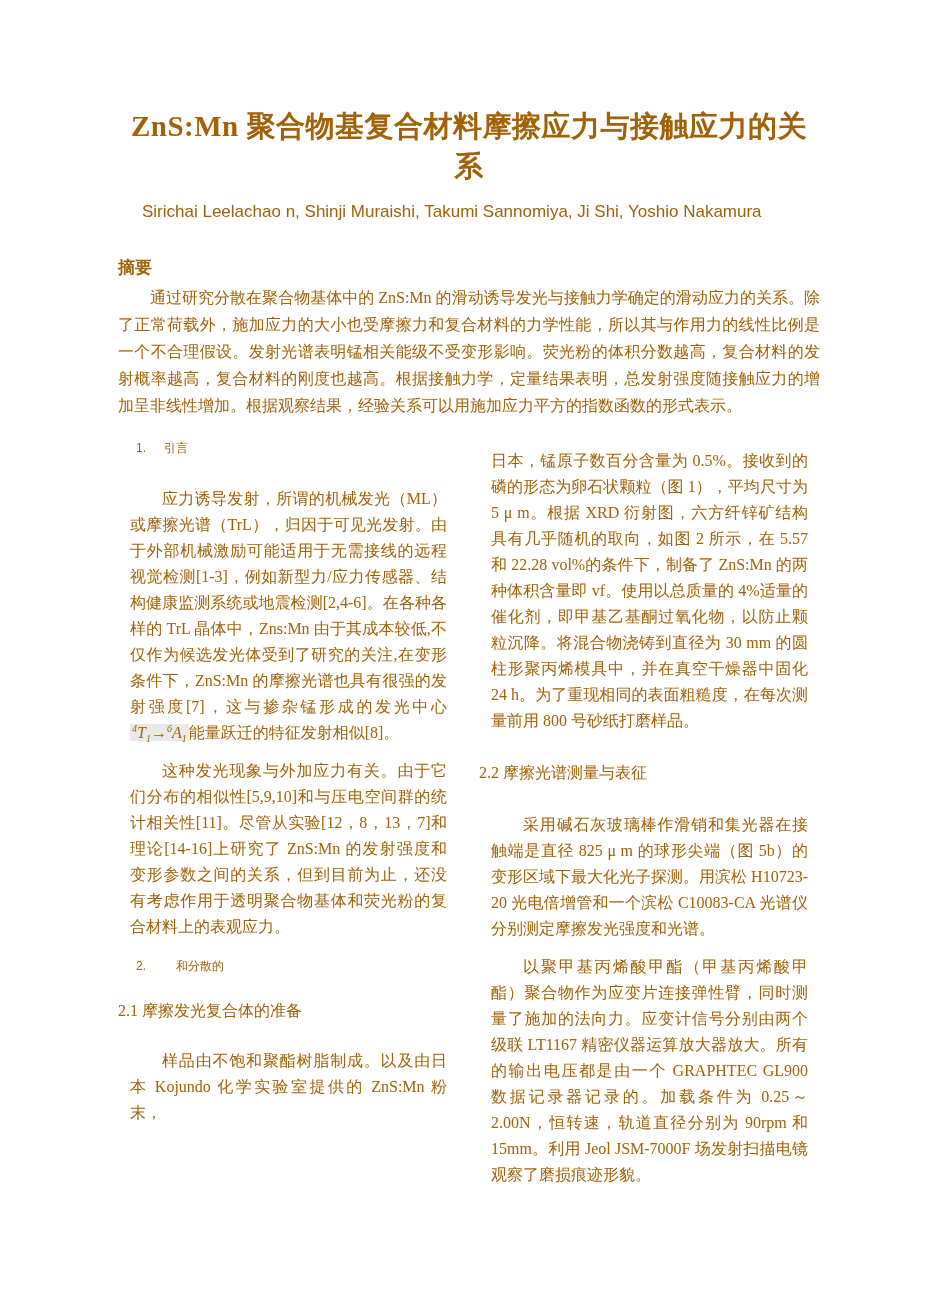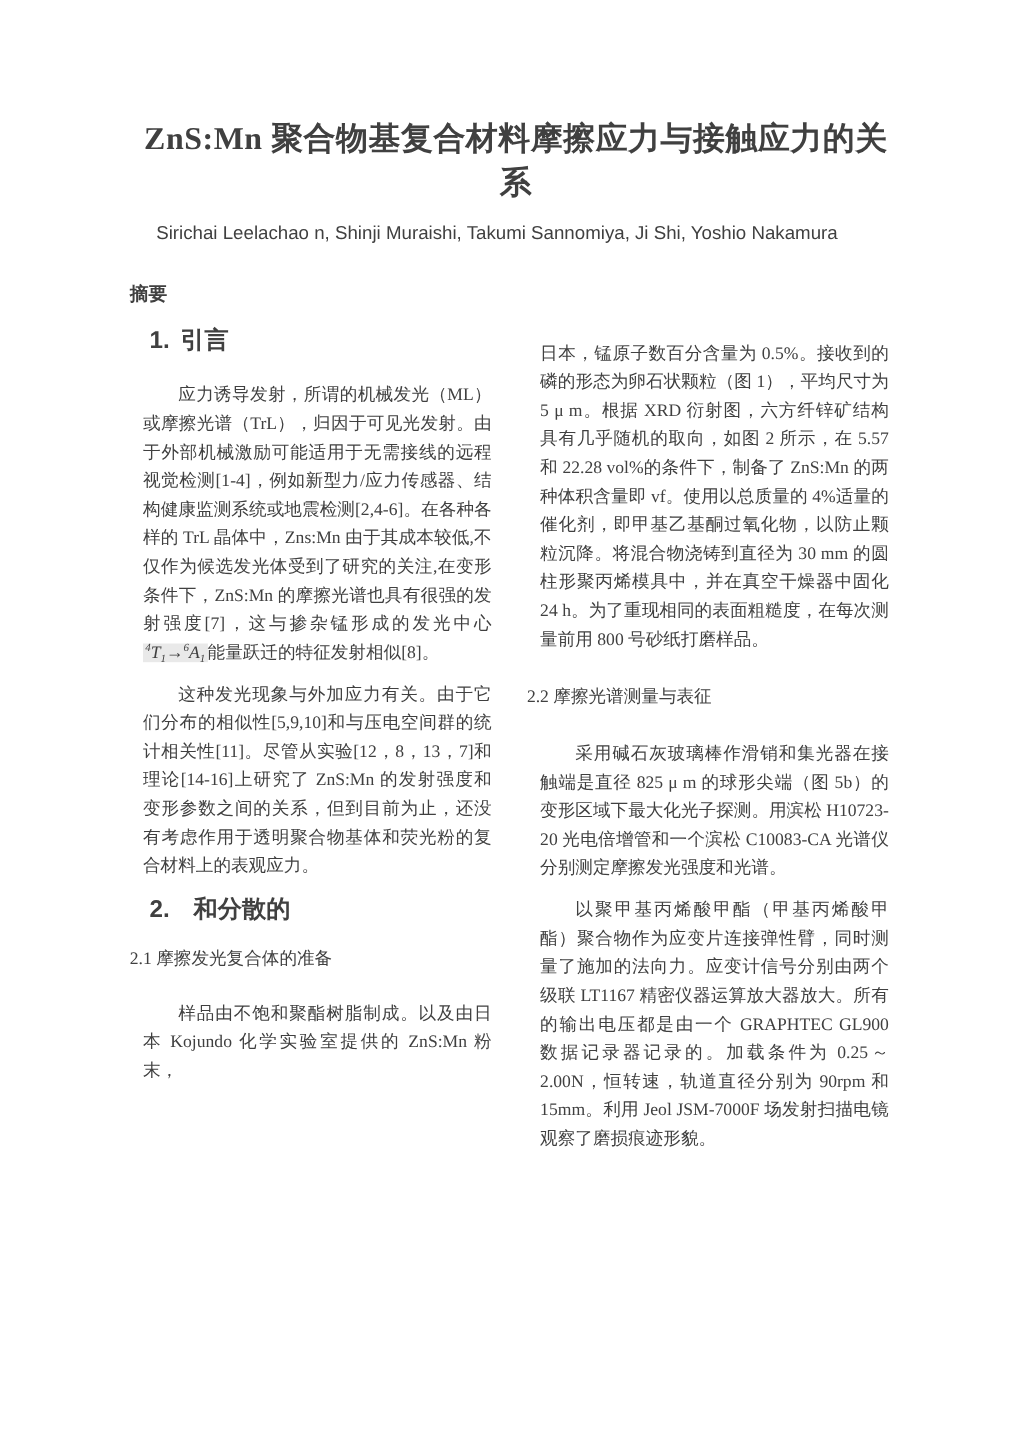"ZnS:Mn 聚合物基复合材料摩擦应力与接触应力的关系" .page { color: #404040 -> #a16207 }
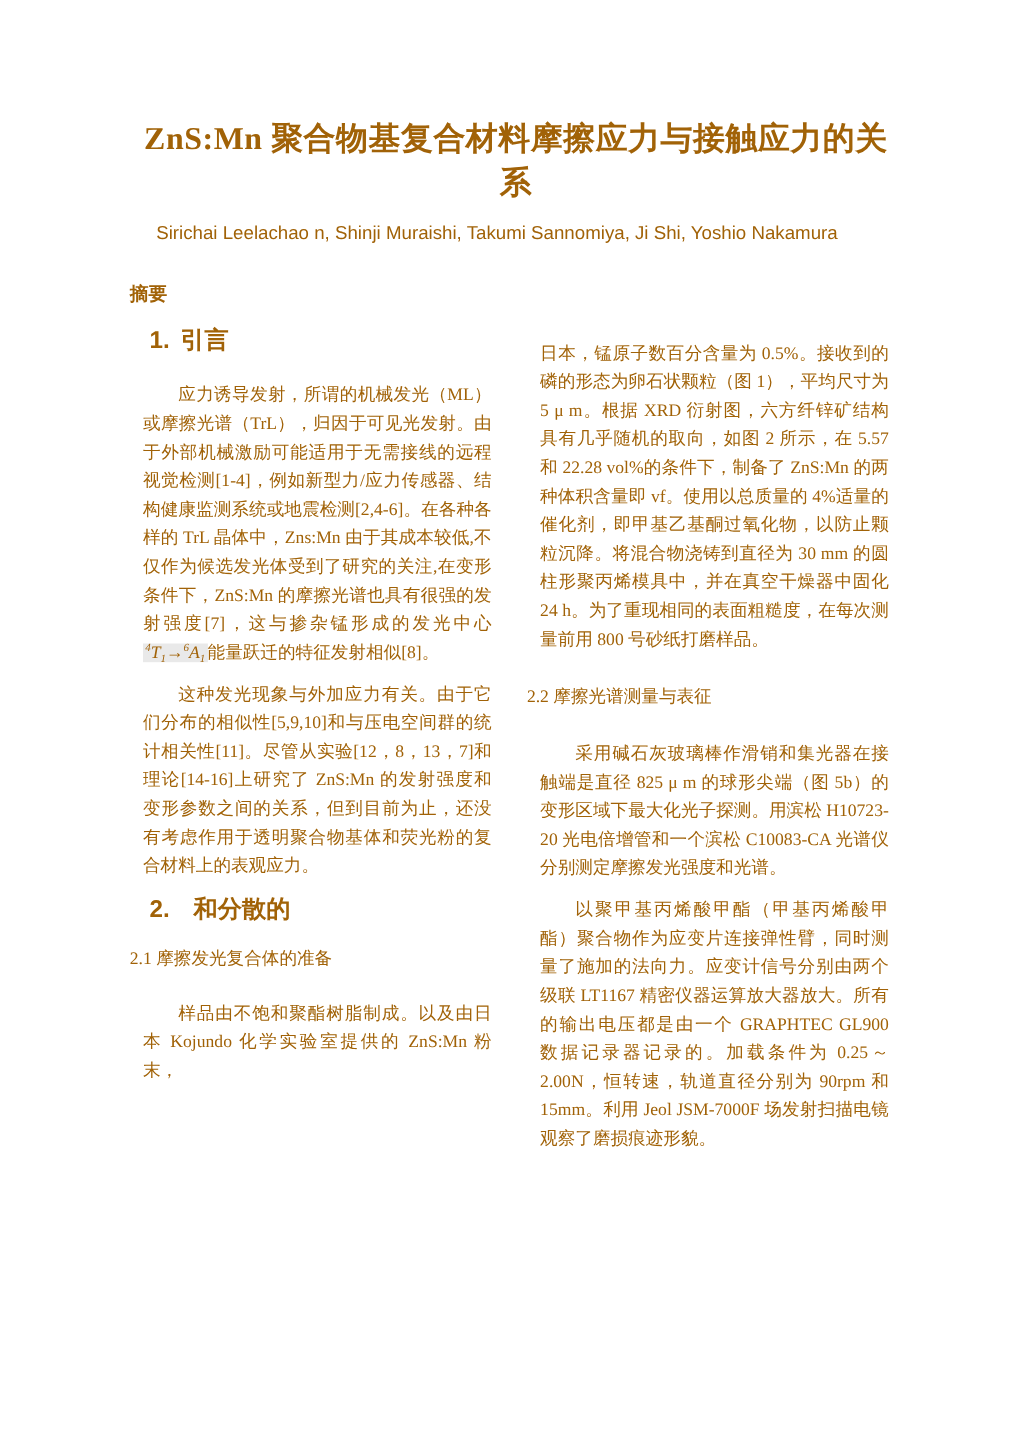"通过研究分散在聚合物基体中的 ZnS:Mn" p.abstract-body { html: none -> <p>通过研究分散在聚合物基体中的 ZnS:Mn 的滑动诱导发光与接触力学确定的滑动应力的关系。除了正常荷载外，施加应力的大小也受摩擦力和复合材料的力学性能，所以其与作用力的线性比例是一个不合理假设。发射光谱表明锰相关能级不受变形影响。荧光粉的体积分数越高，复合材料的发射概率越高，复合材料的刚度也越高。根据接触力学，定量结果表明，总发射强度随接触应力的增加呈非线性增加。根据观察结果，经验关系可以用施加应力平方的指数函数的形式表示。</p> }
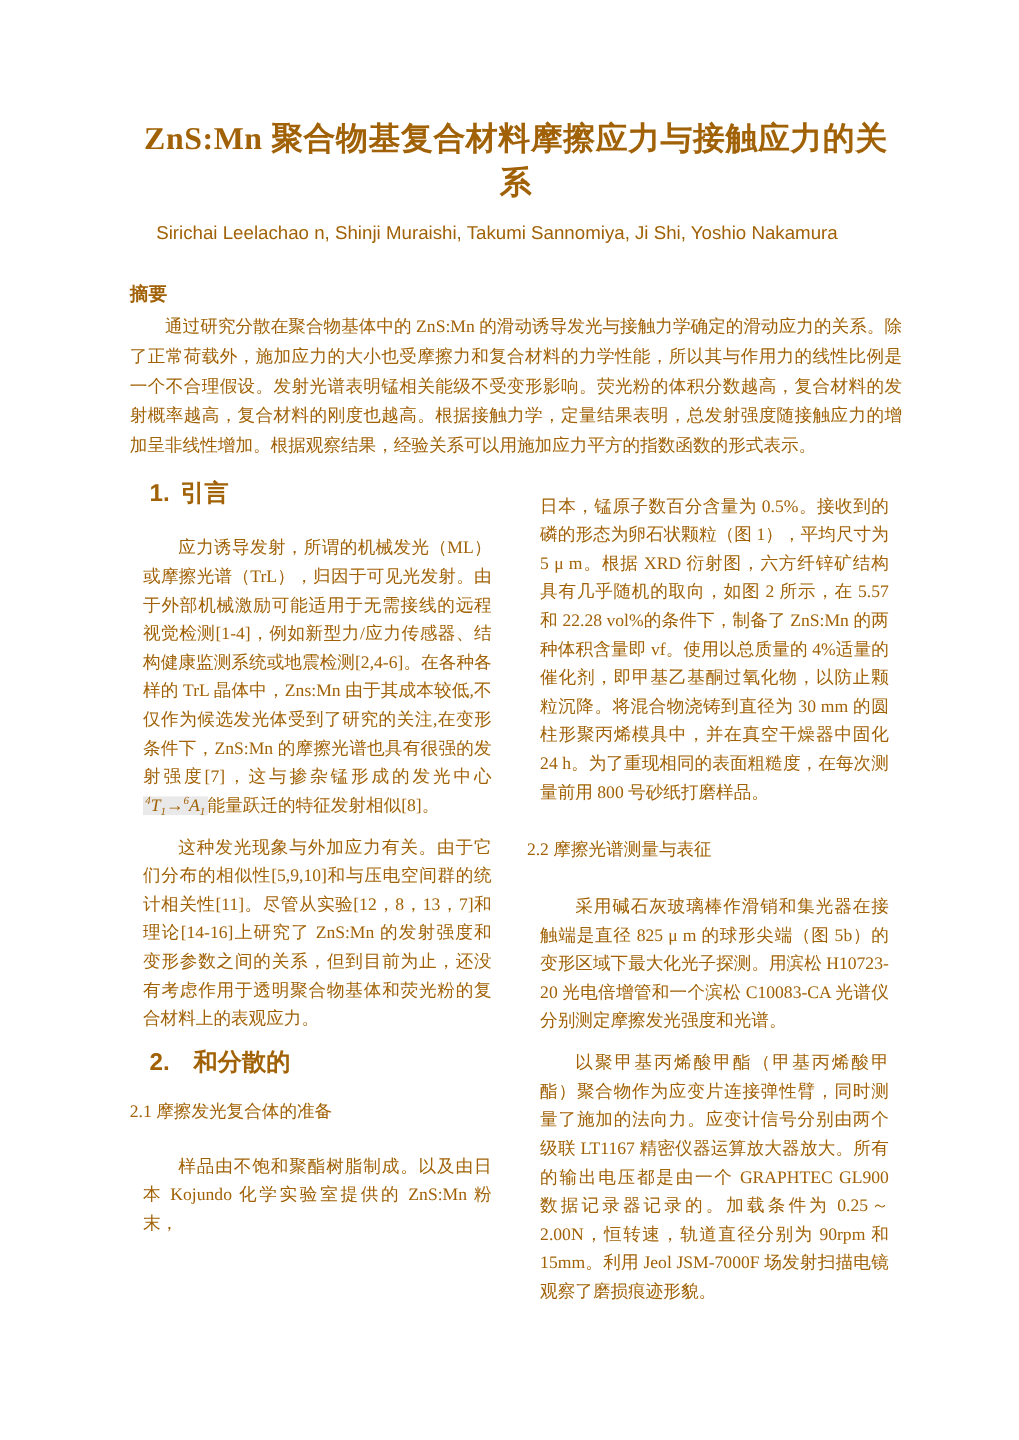"1. 引言" .sec-heading { font-size: 22px -> 12px; font-weight: bold -> normal }
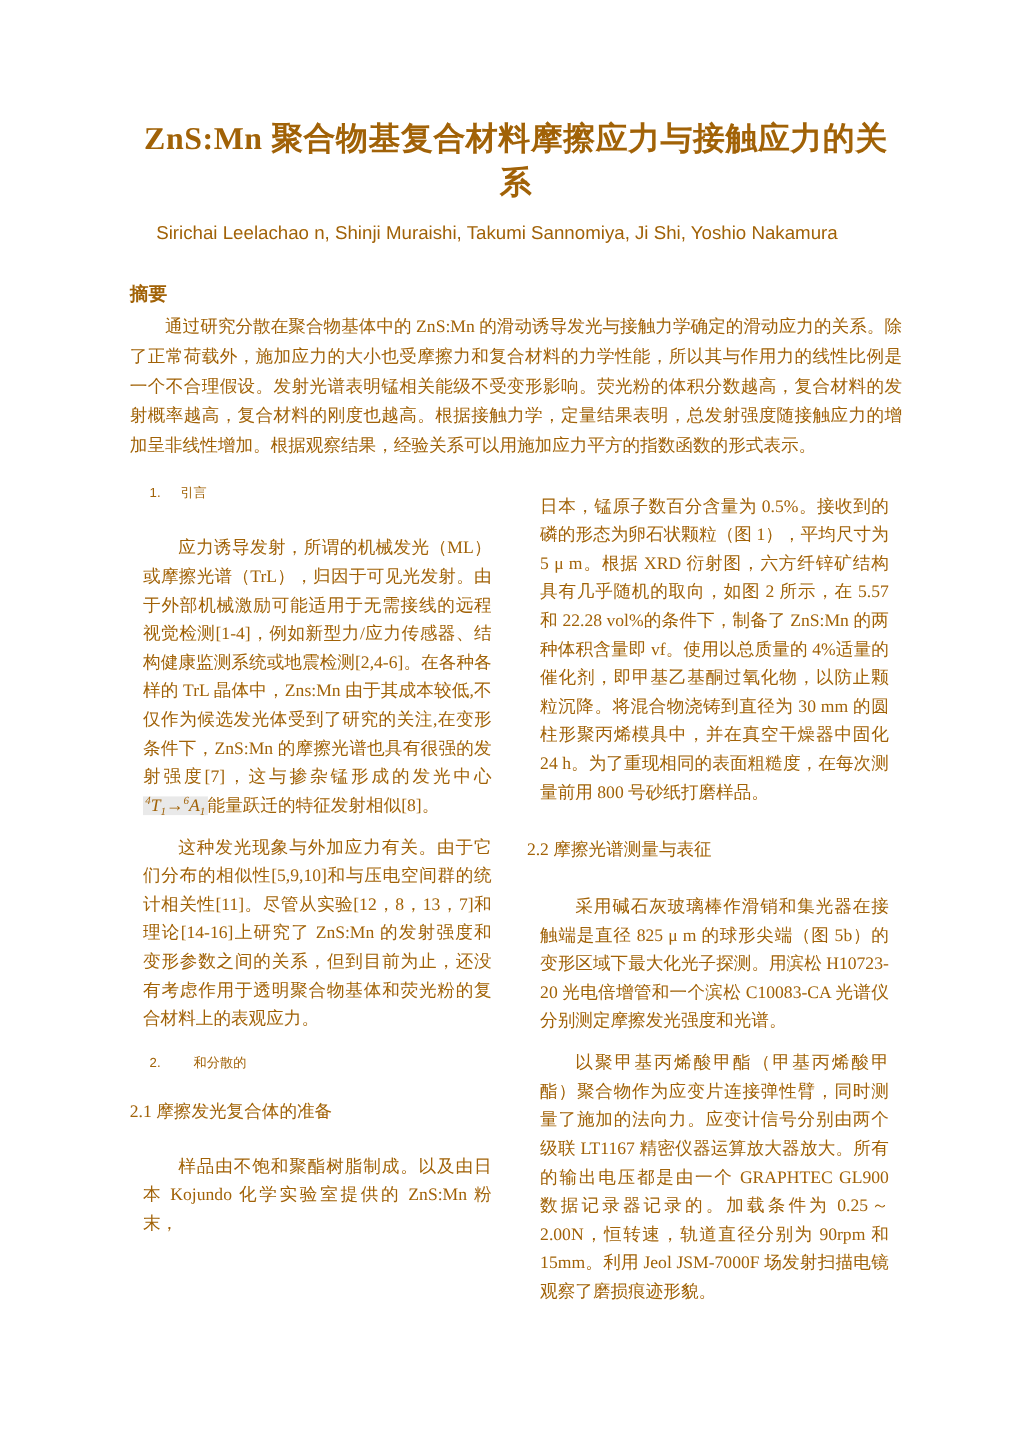"应力诱导发射，所谓的机械发光（ML）或摩擦光谱（TrL），归因于可见光发射。由于" span { text: 1-4 -> 1-3 }
